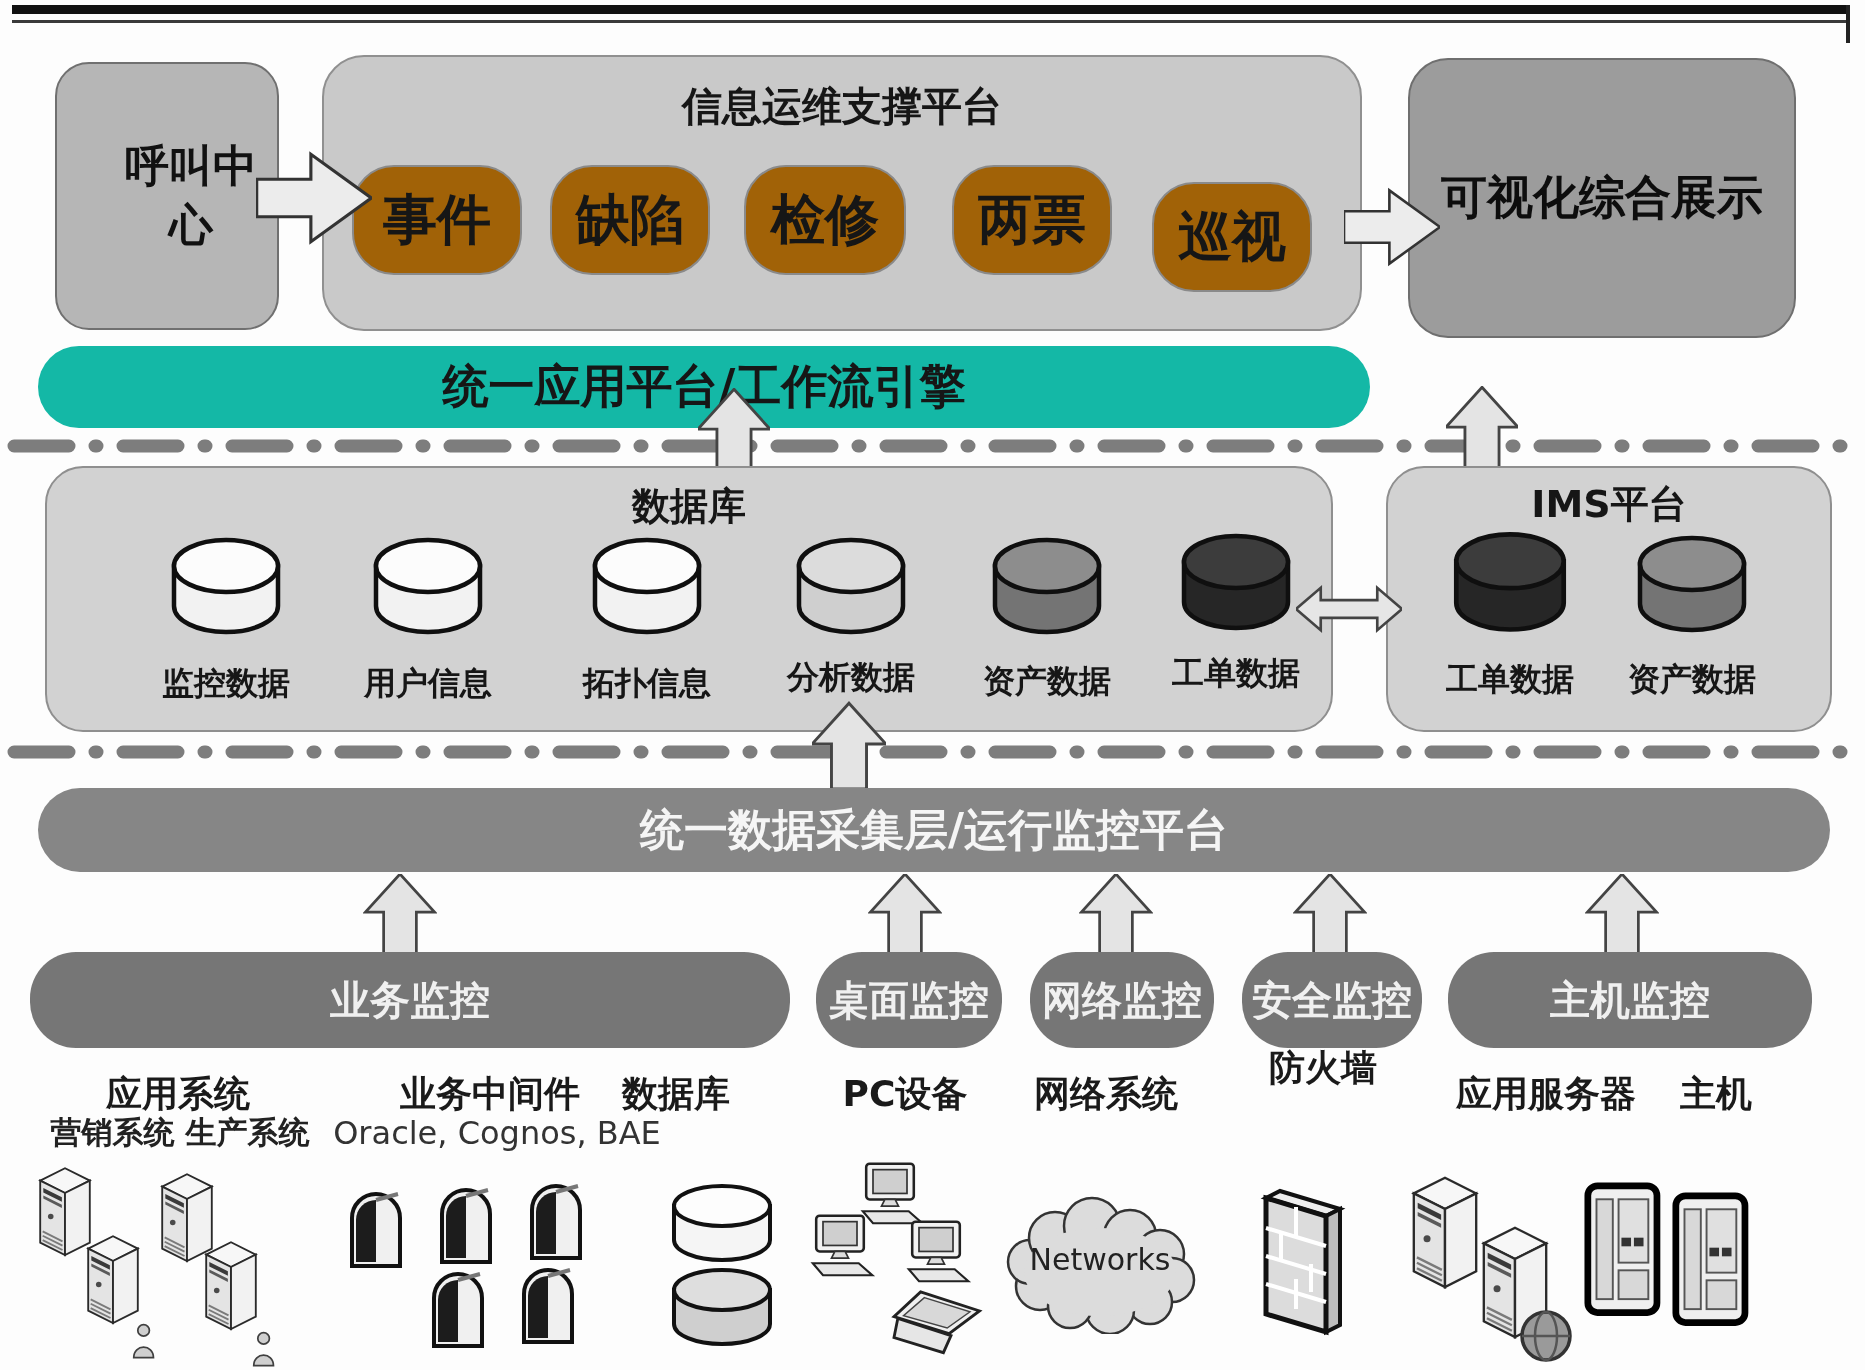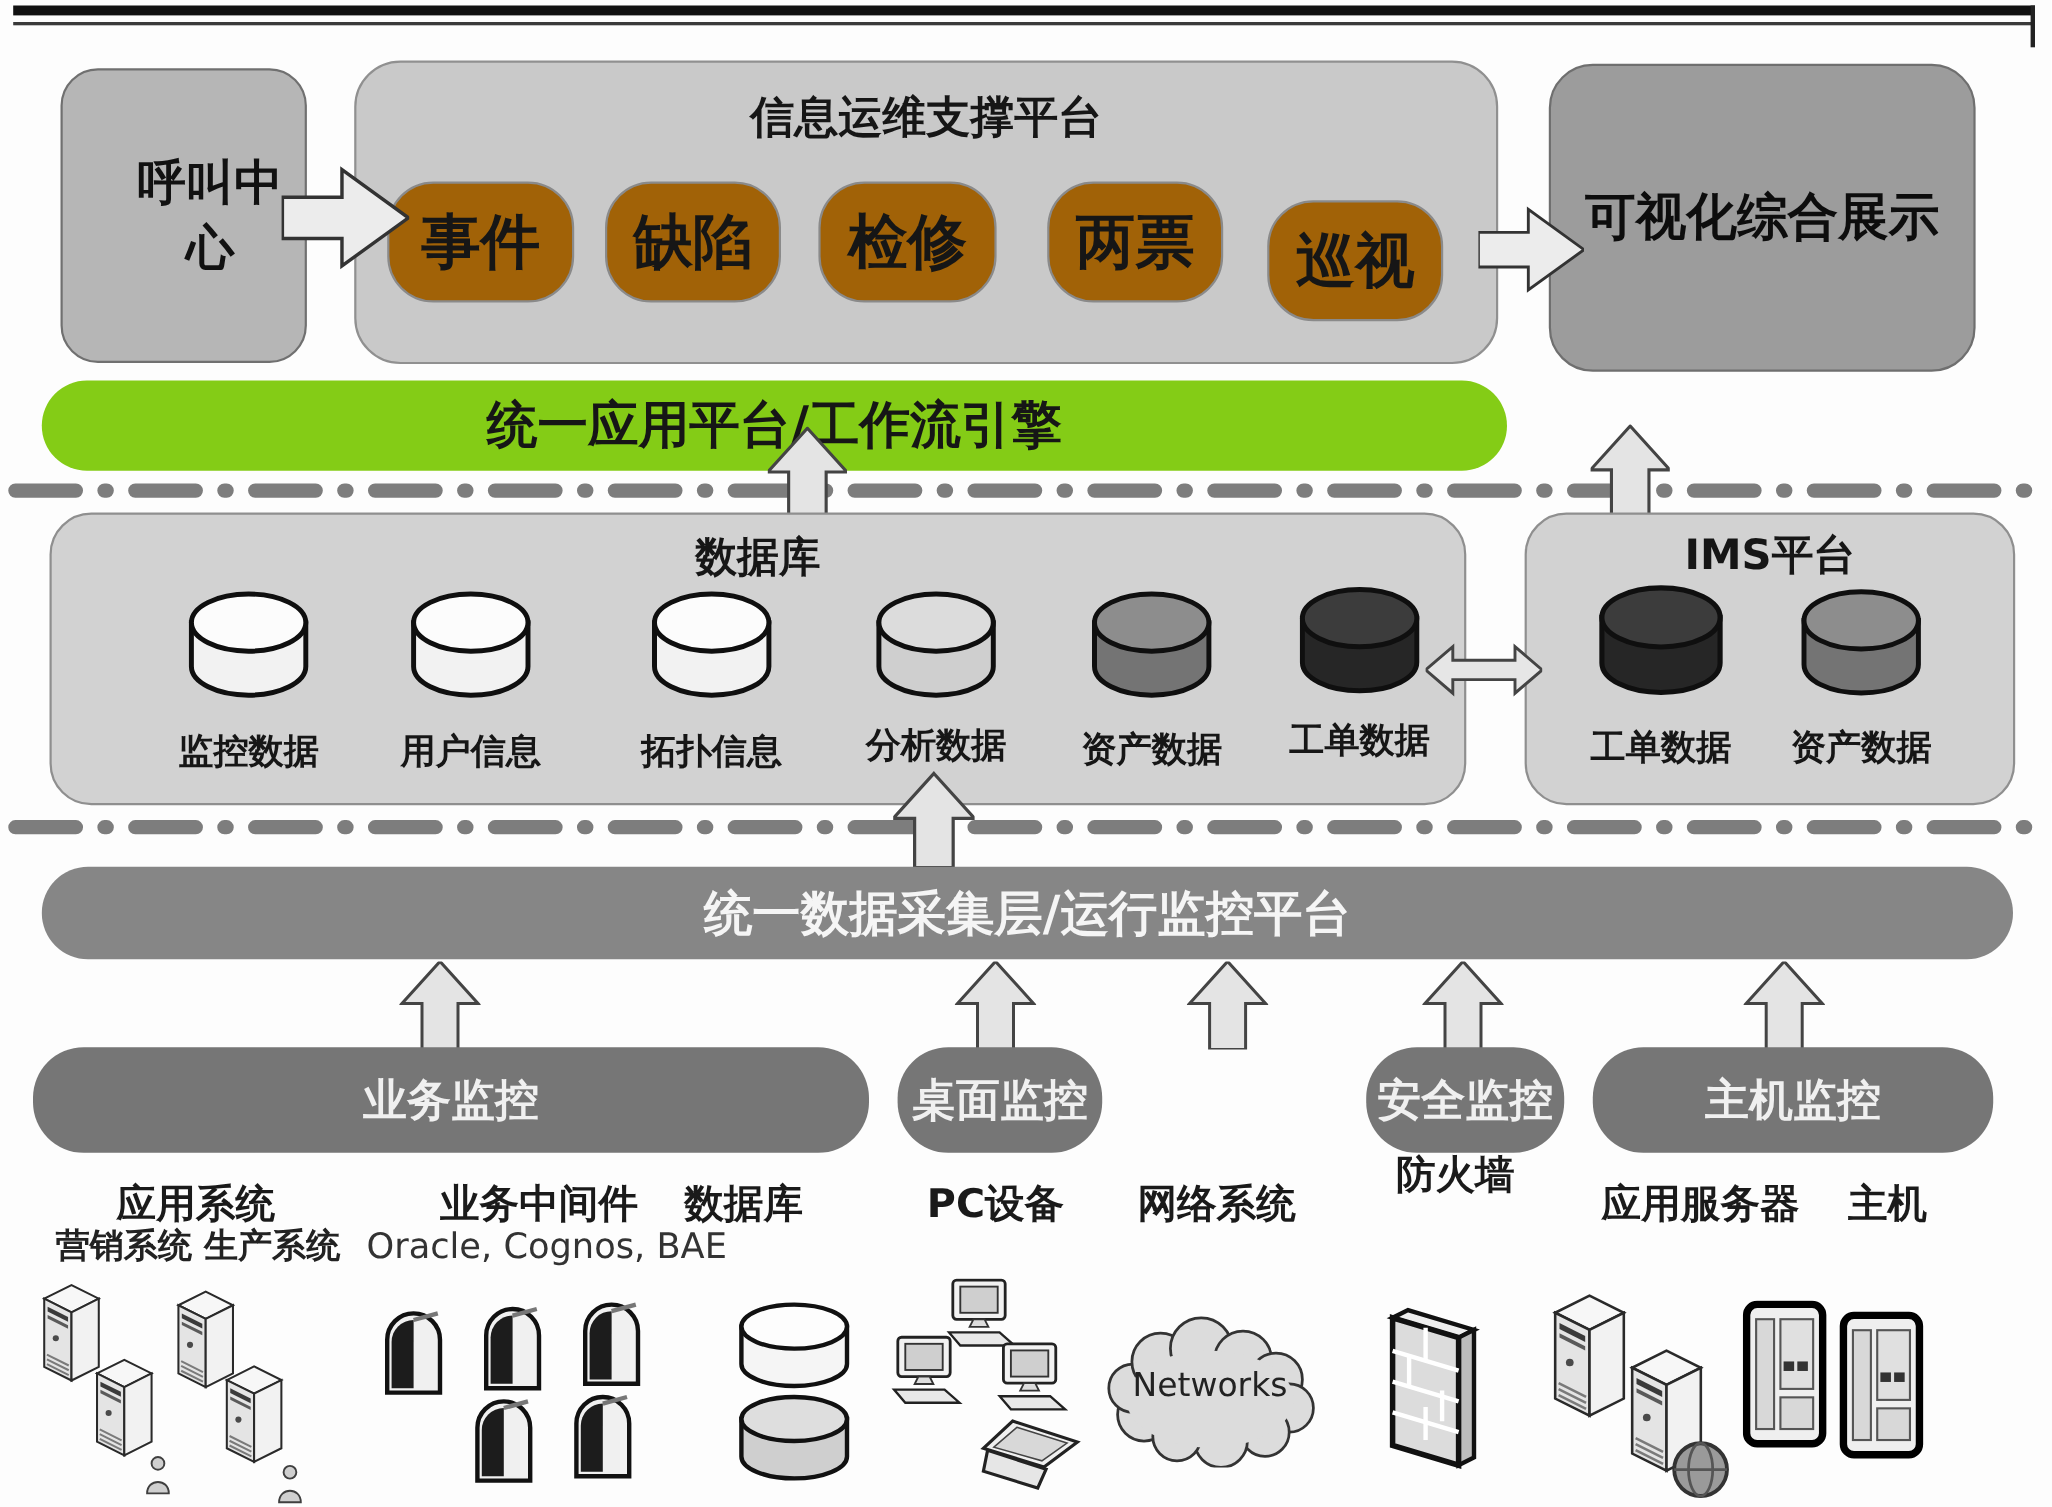"统一应用平台/工作流引擎" .hbar { background: #84cc16 -> #14b8a6 }
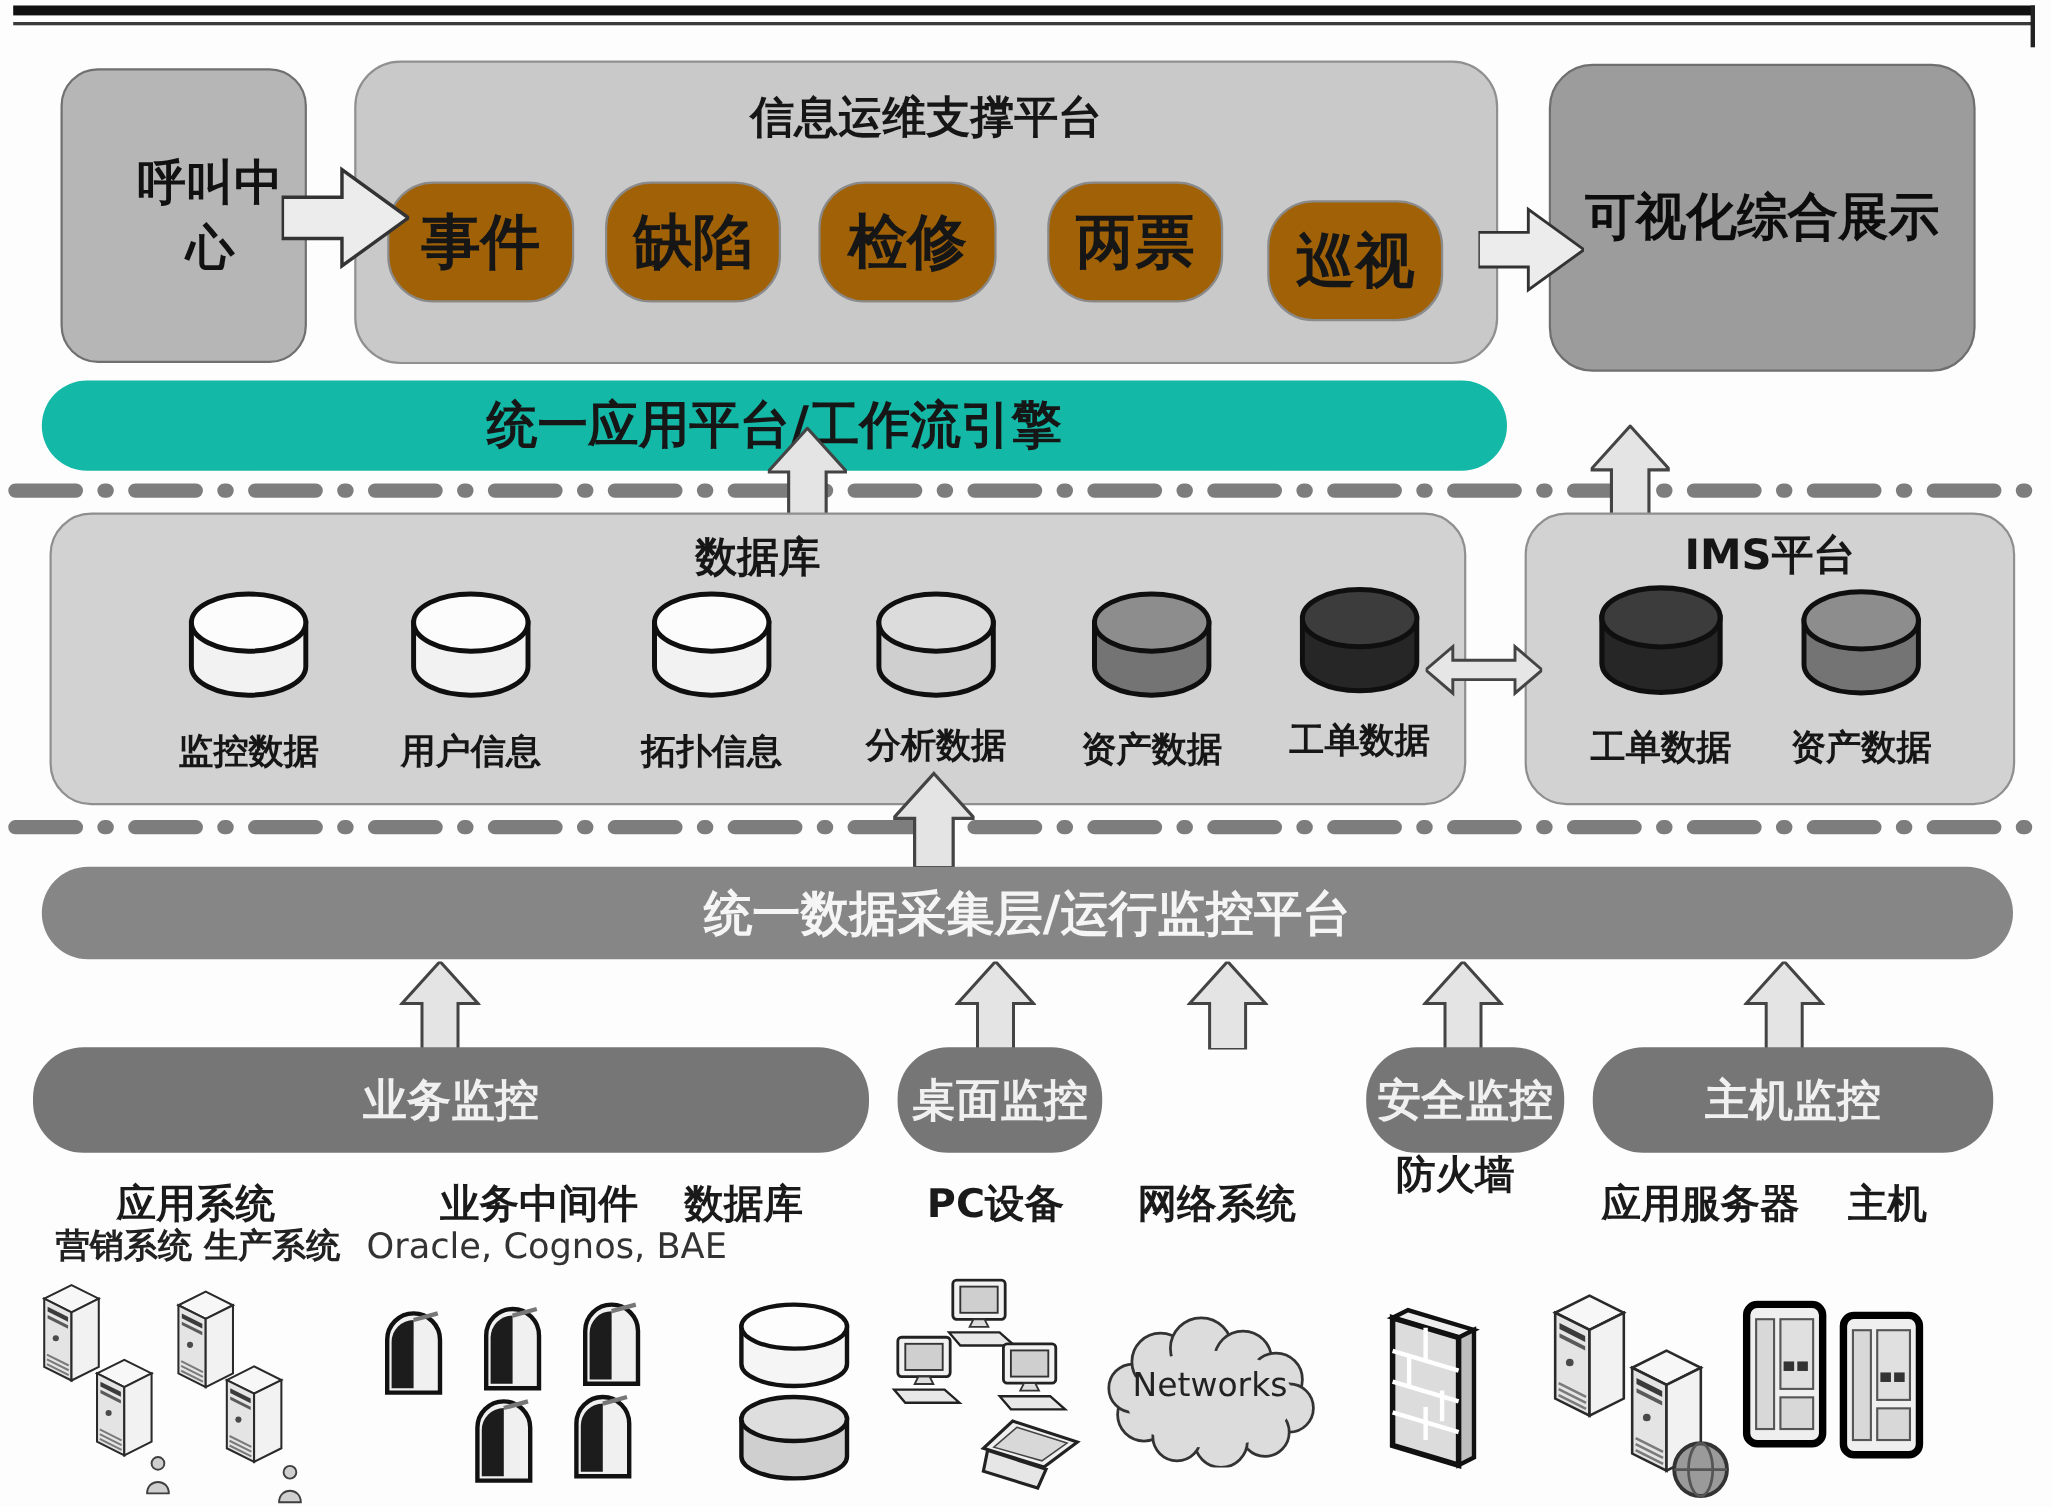"网络监控" div.abs { html: none -> <div> <span>网络监控</span> </div> }
